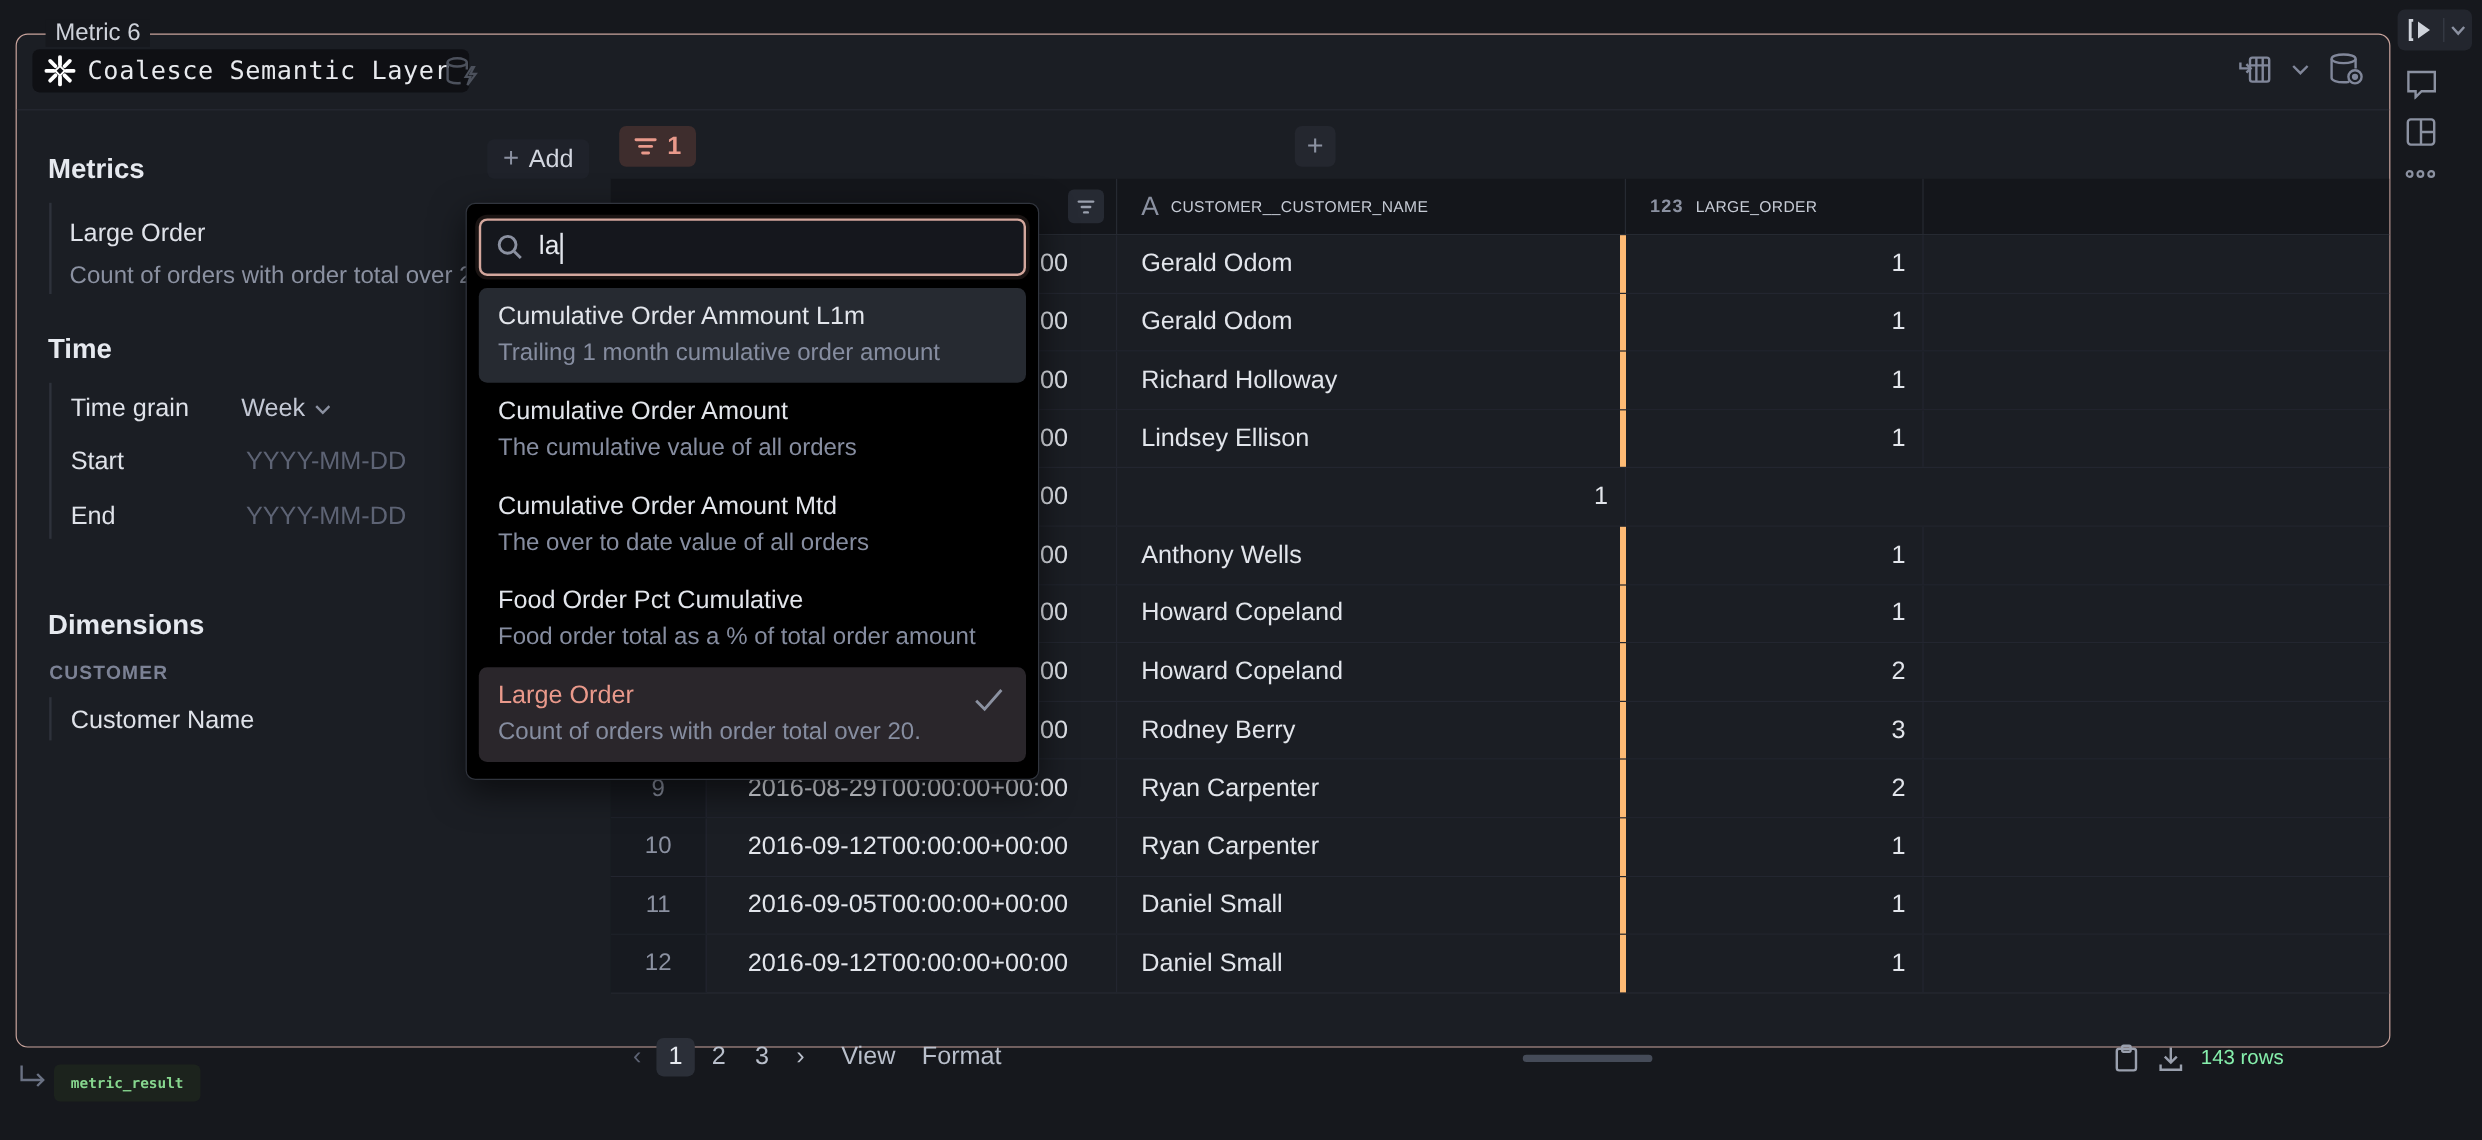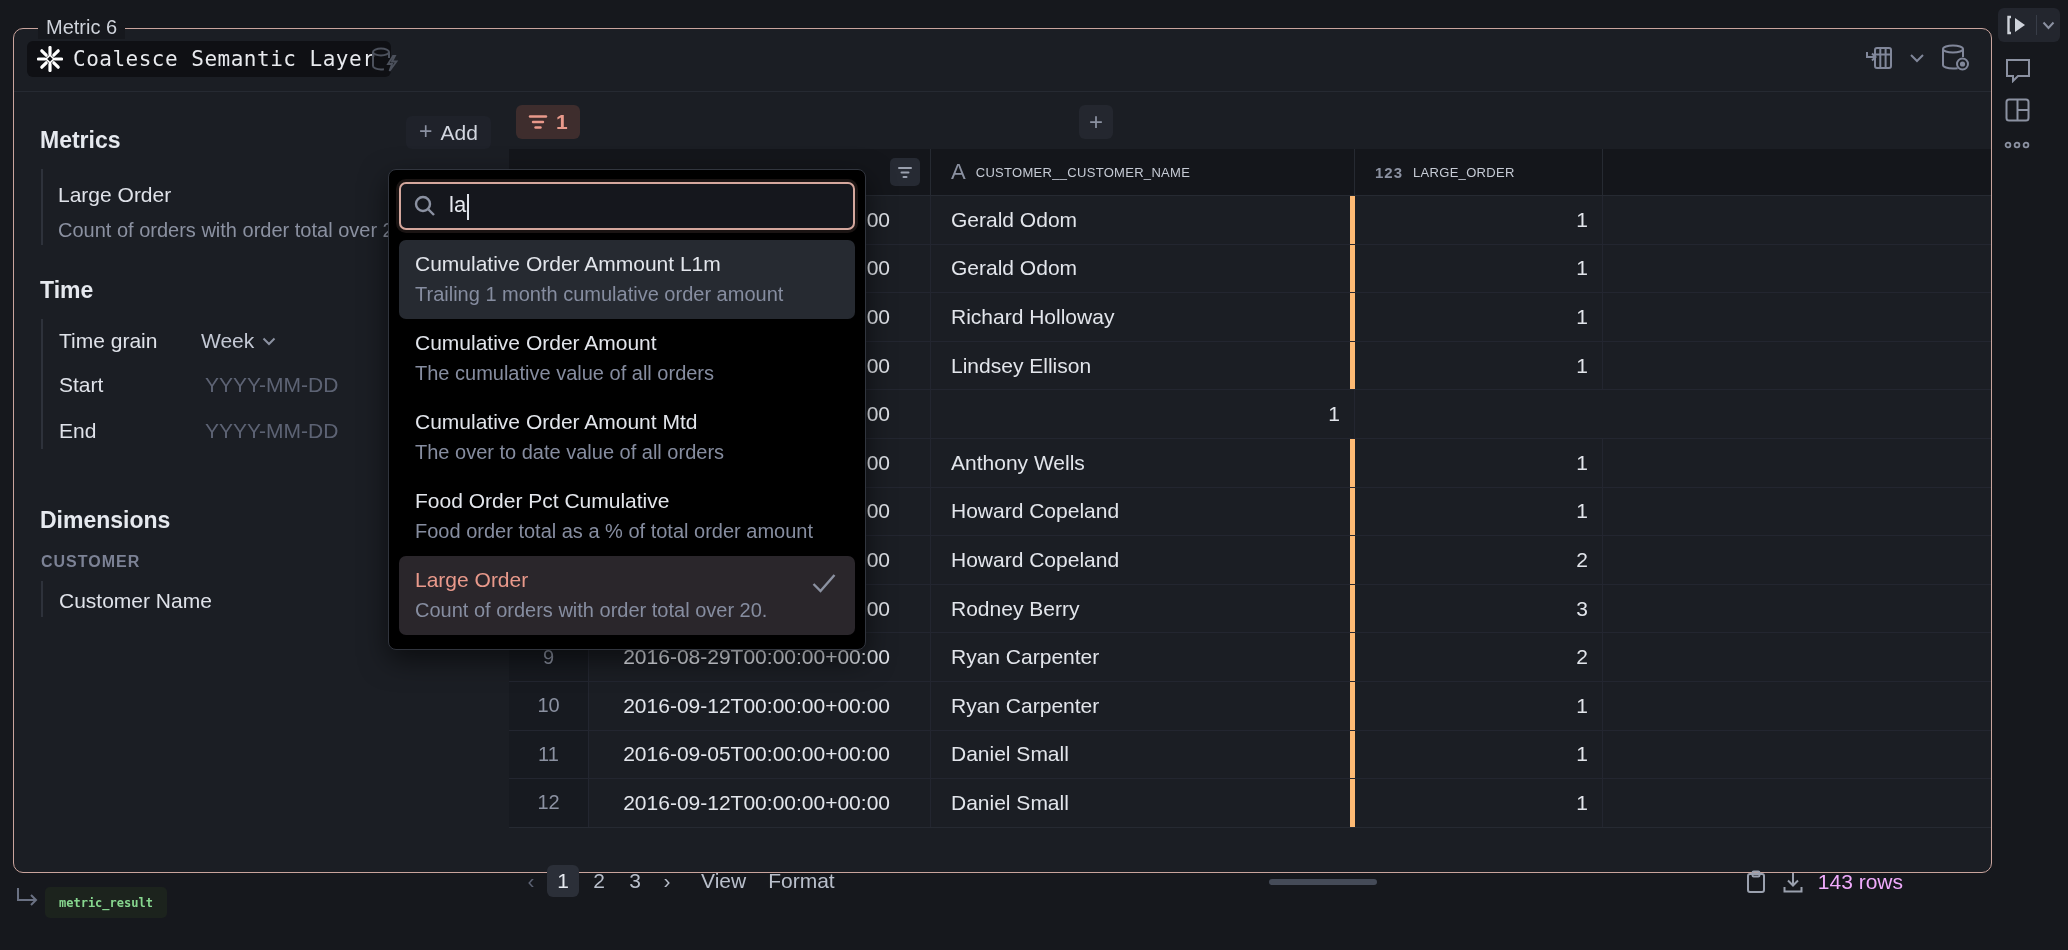"143 rows" .rows-info { color: #f0abfc -> #86efac; font-size: 21px -> 17px }
